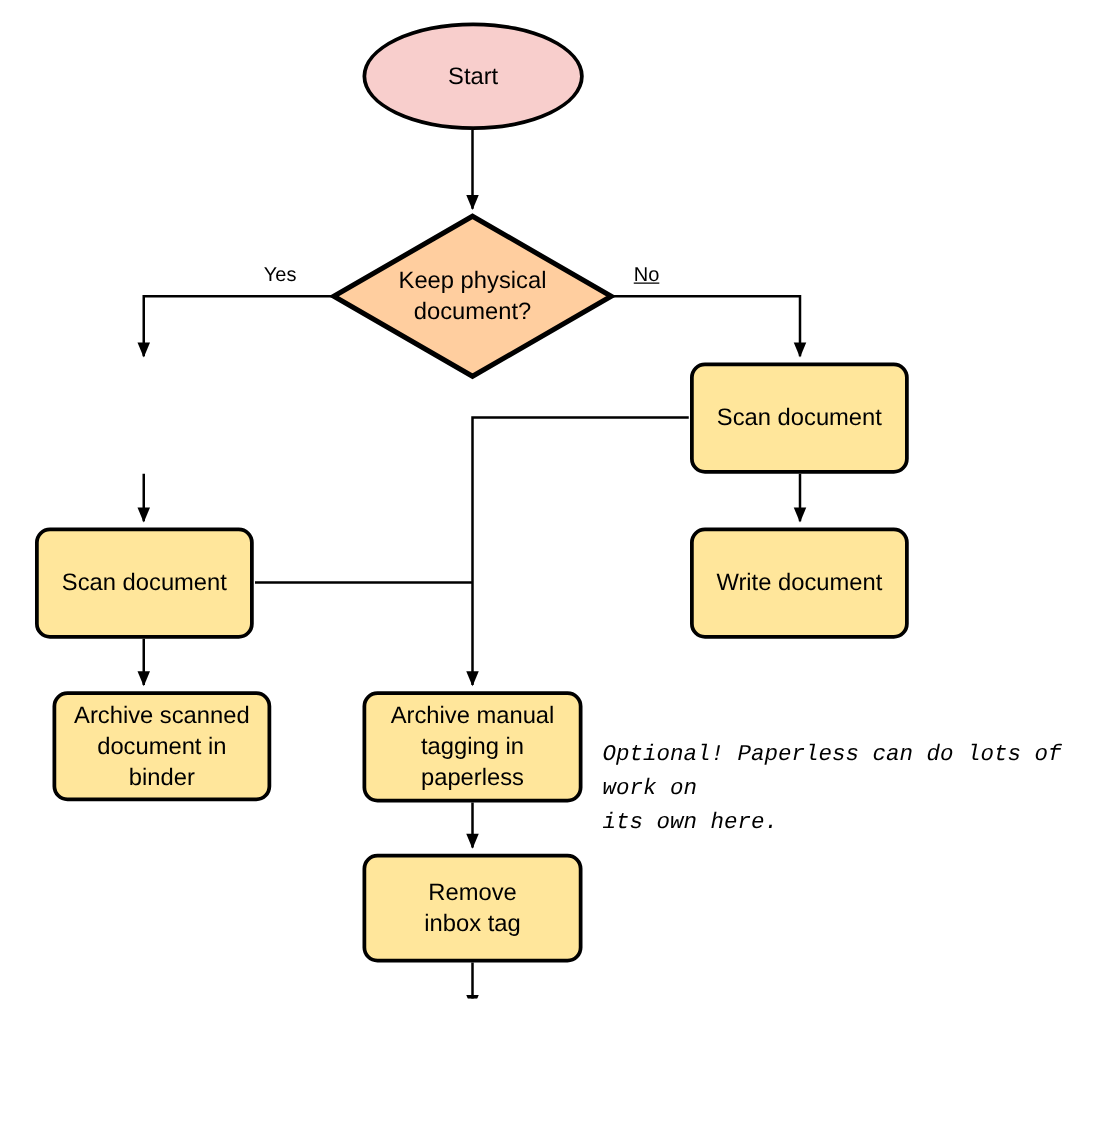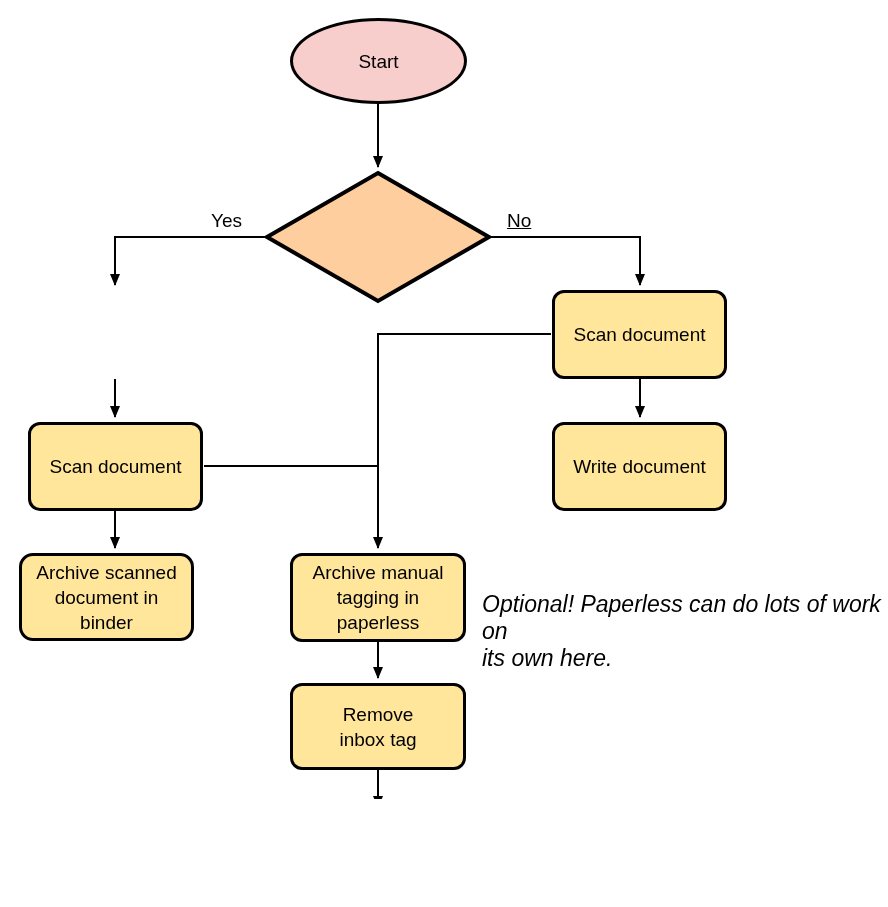"Yes" .edge-label { font-size: 19px -> 16px }
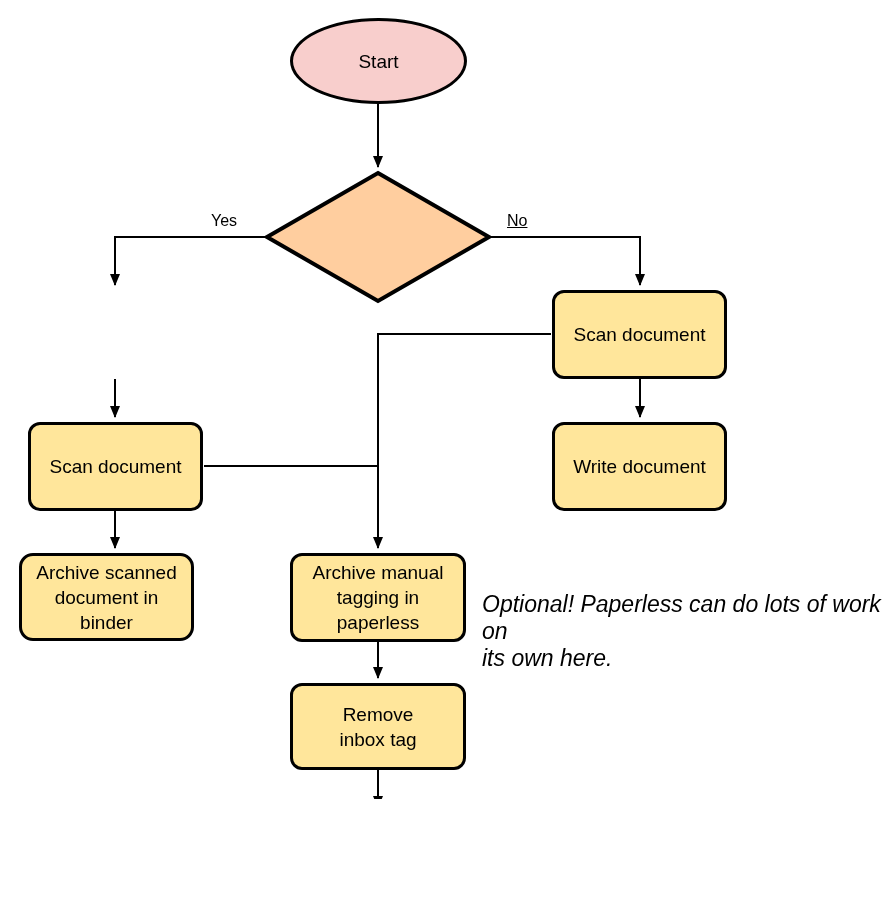"Keep physical" div.node { html: none -> <div>Keep physical document?</div> }
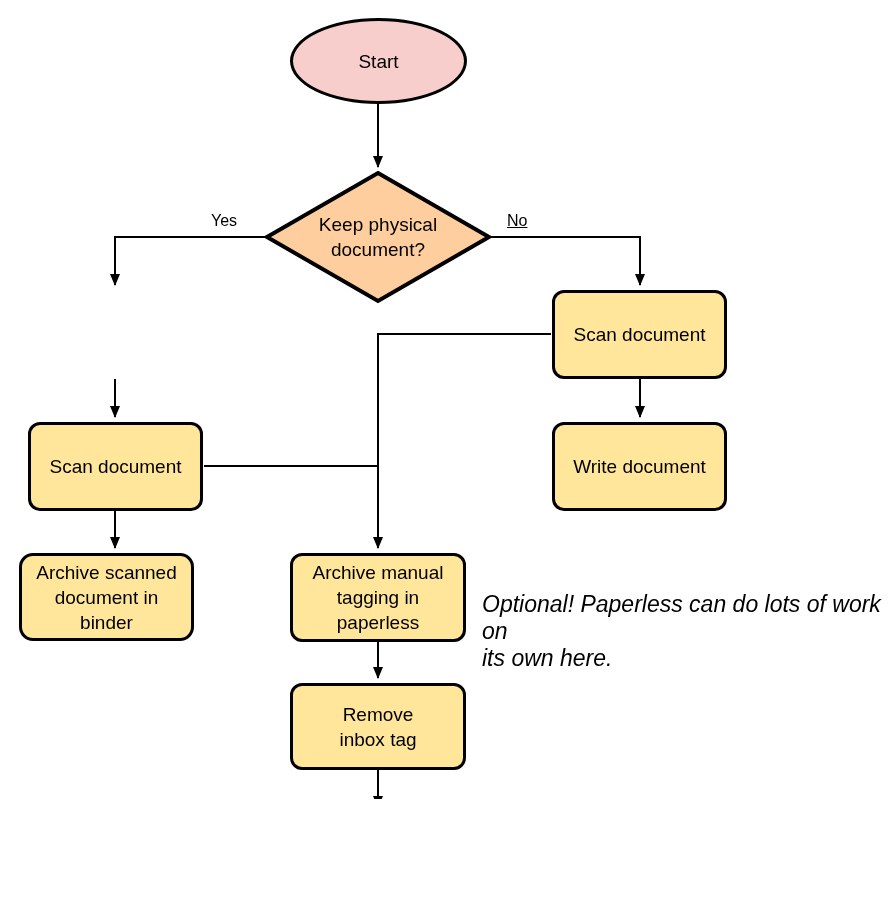"Archive scanned" div.node { border-radius: 14px -> none; left: 19px -> 42px }
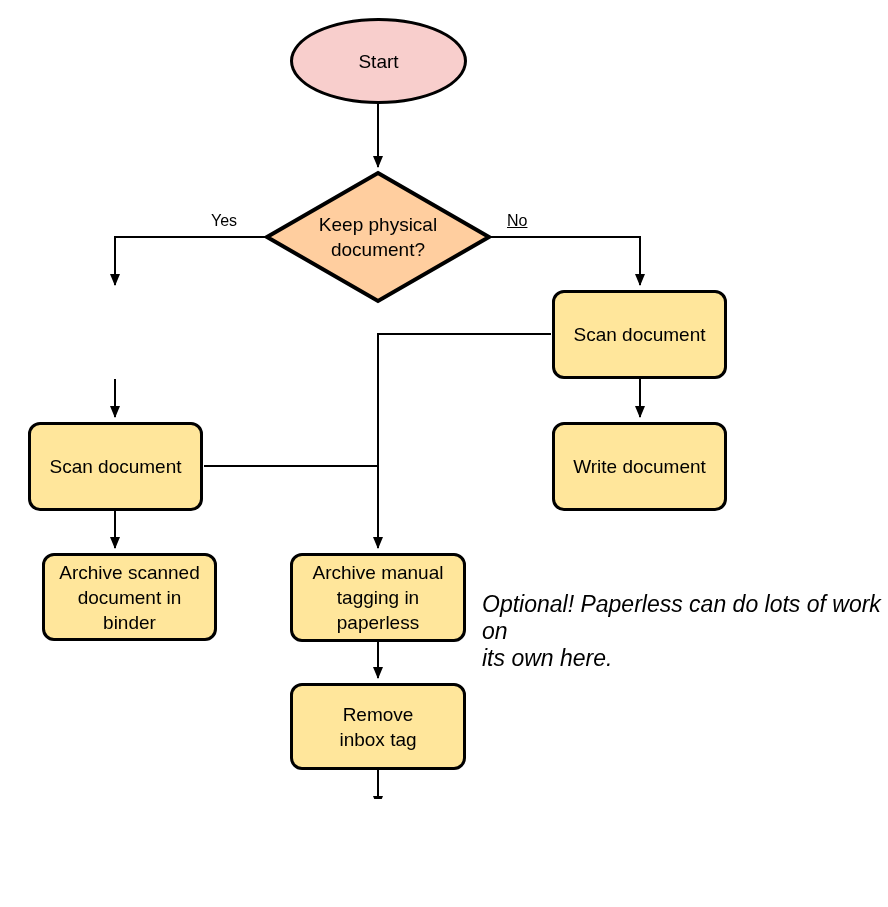"Optional! Paperless can do lots" .annotation { font-family: none -> Liberation Mono, monospace; font-size: 23px -> 18px }
